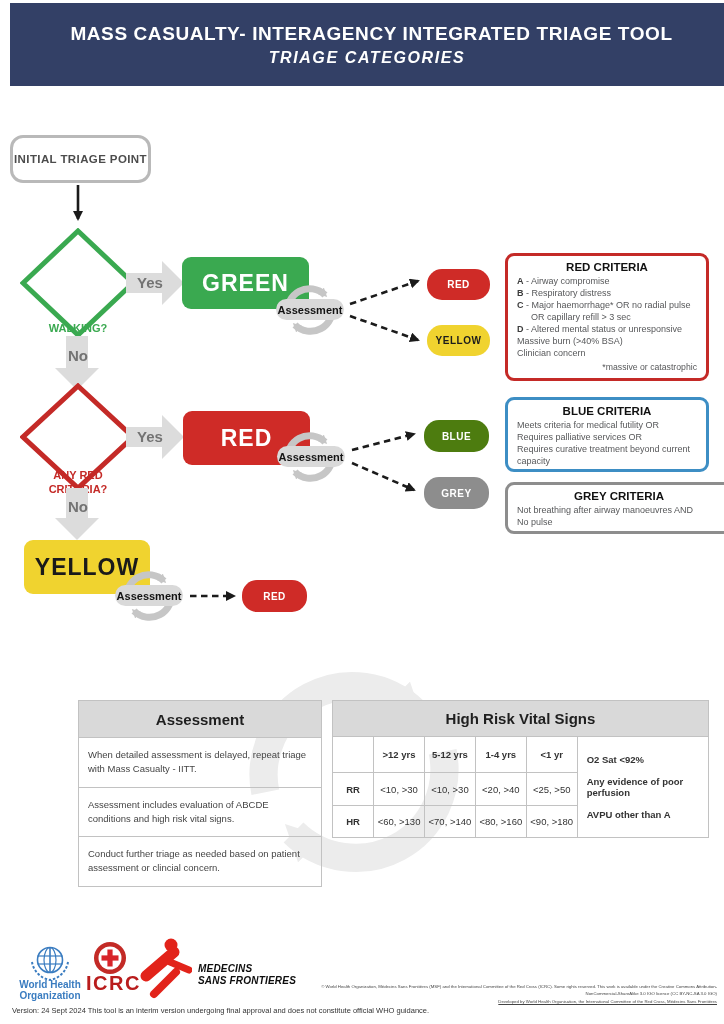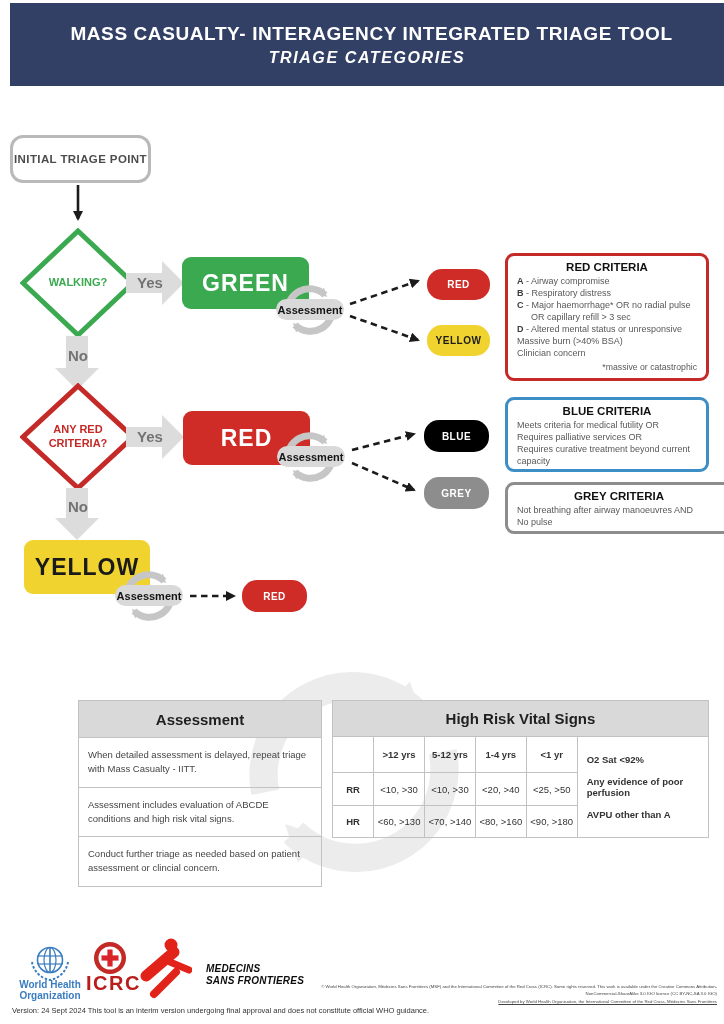"WALKING?" .dlabel { margin-top: none -> 46px }
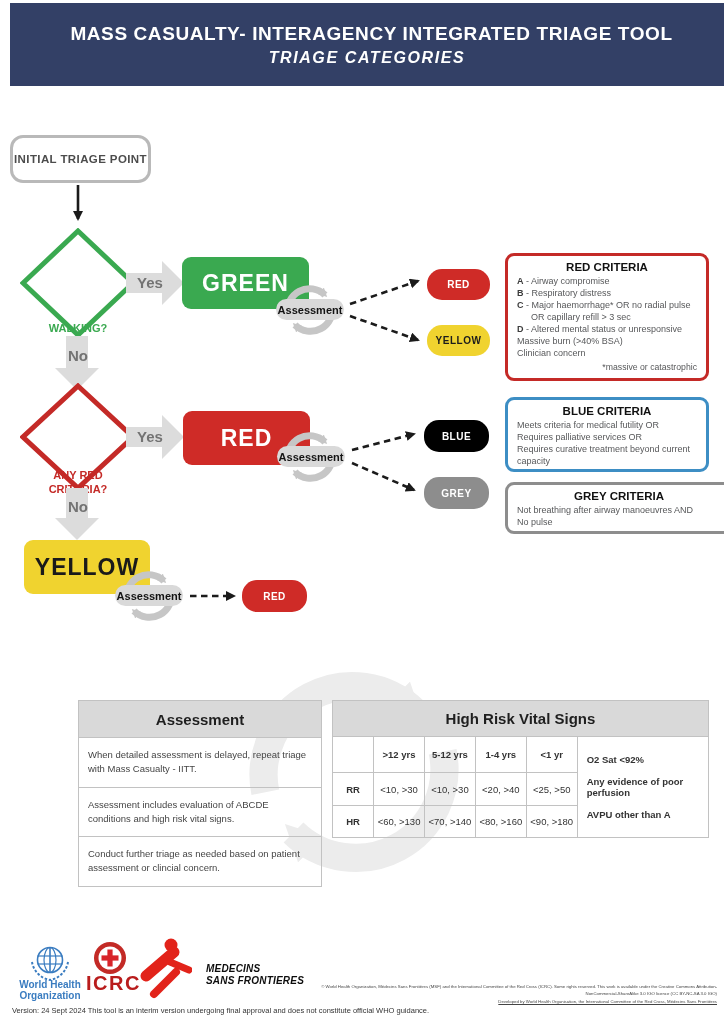"BLUE" div.abs { background: #000000 -> #4d7c0f }
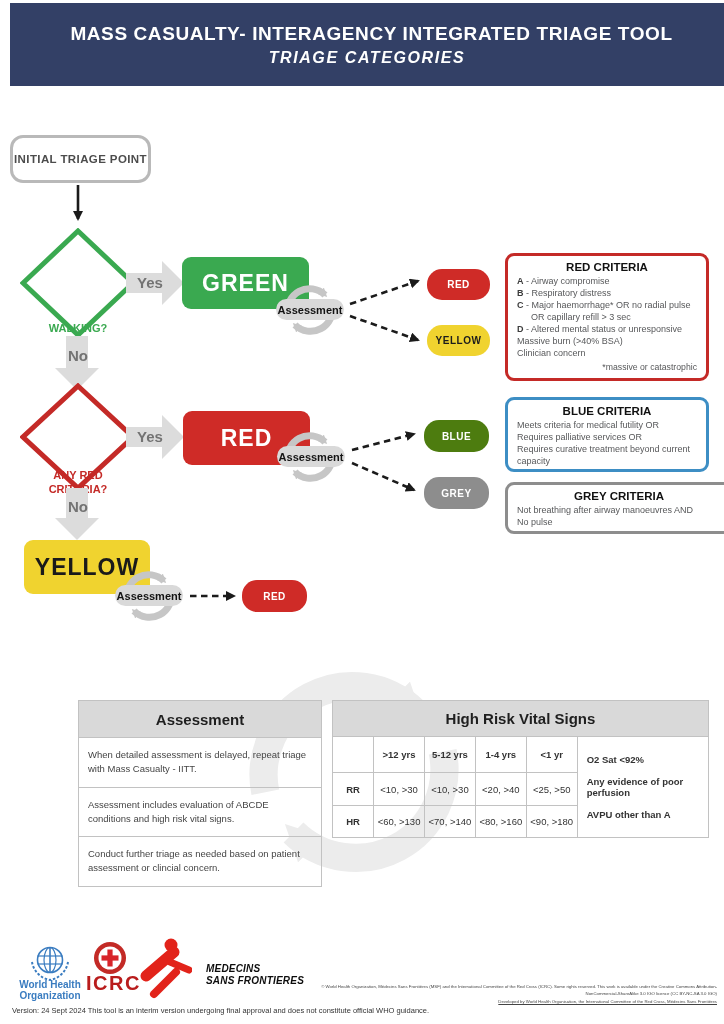"MEDECINS" div.abs { left: 206px -> 198px }
